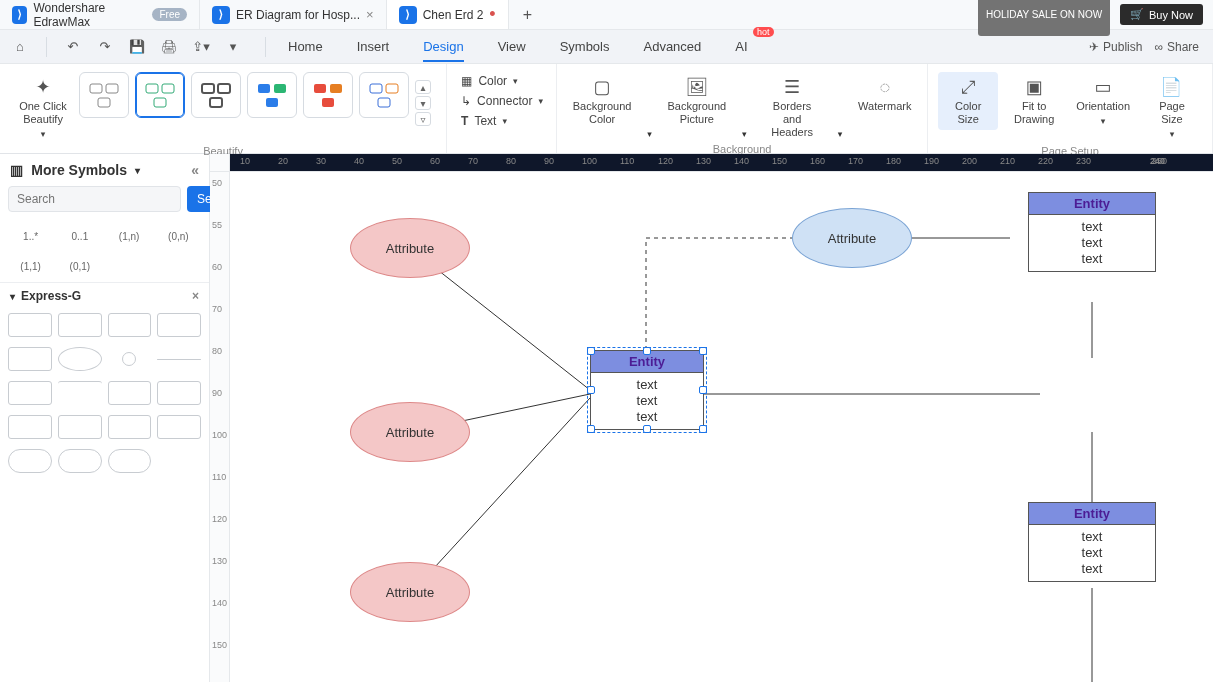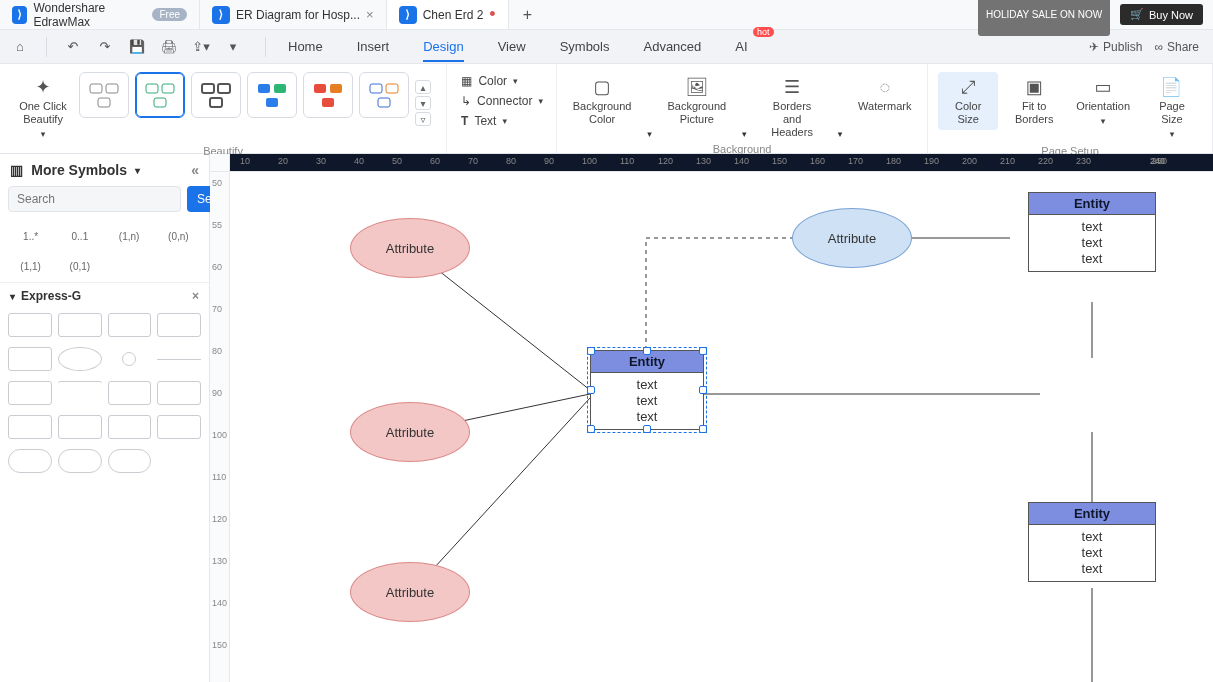"Fit to" span { text: Borders -> Drawing }
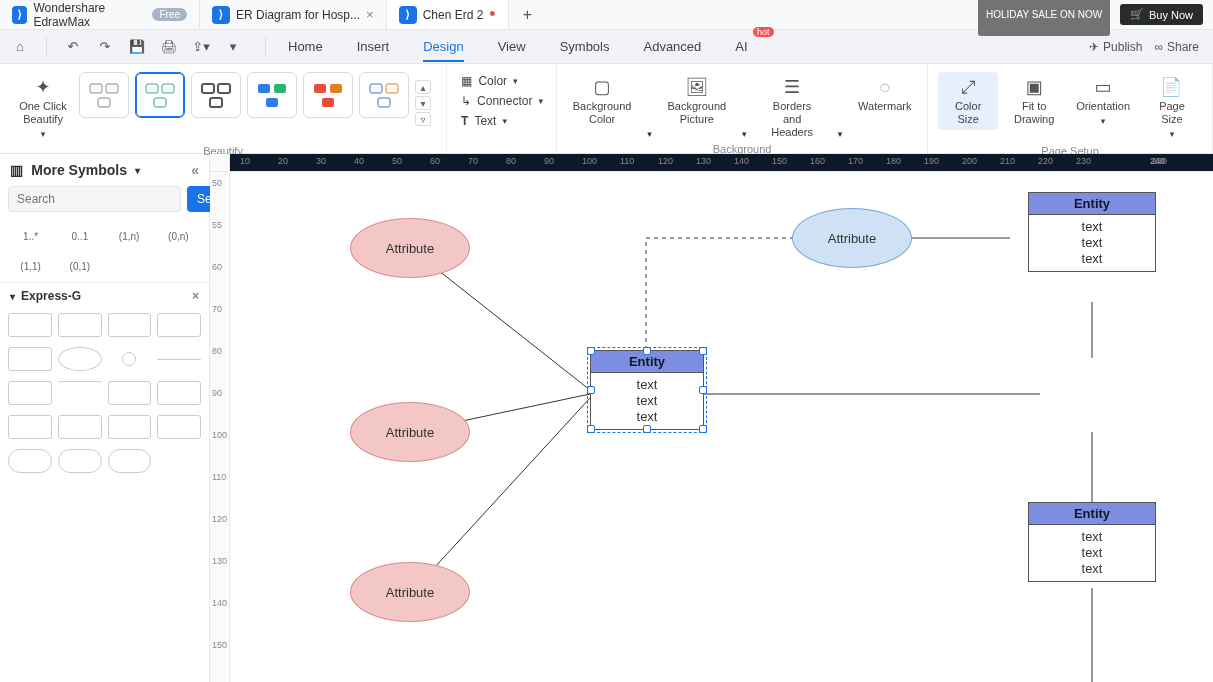"Entity" .entity .eh { color: #0f172a -> #4c1d95 }
